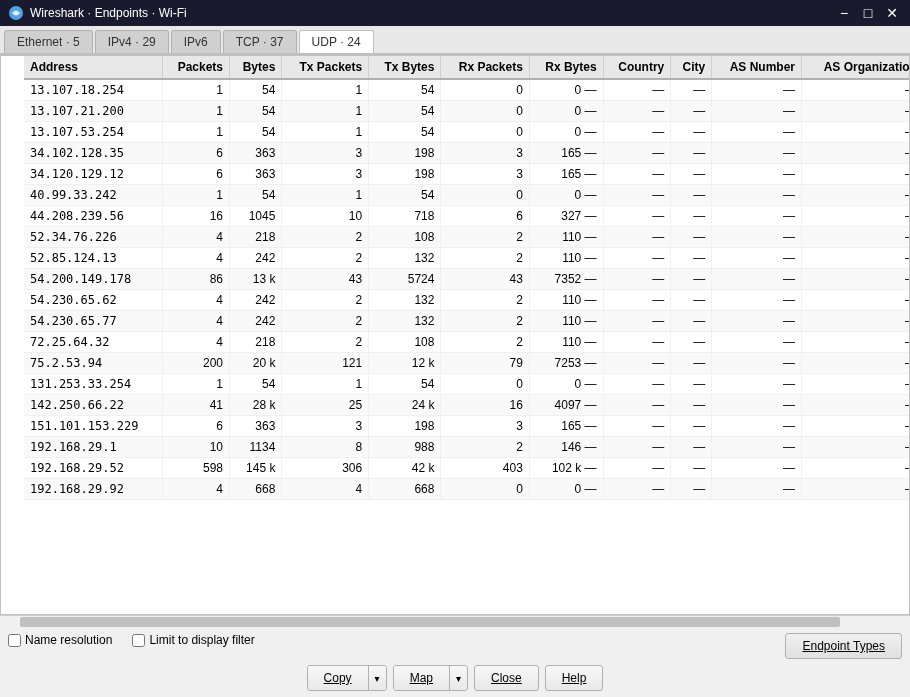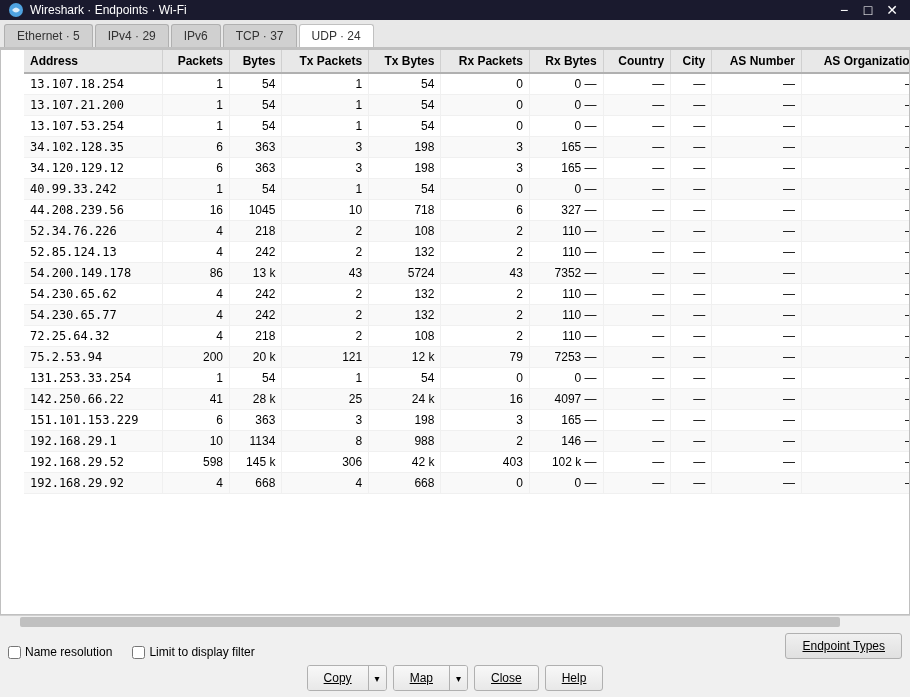"Wireshark · Endpoints · Wi-Fi" .title-bar { height: 20px -> 26px }
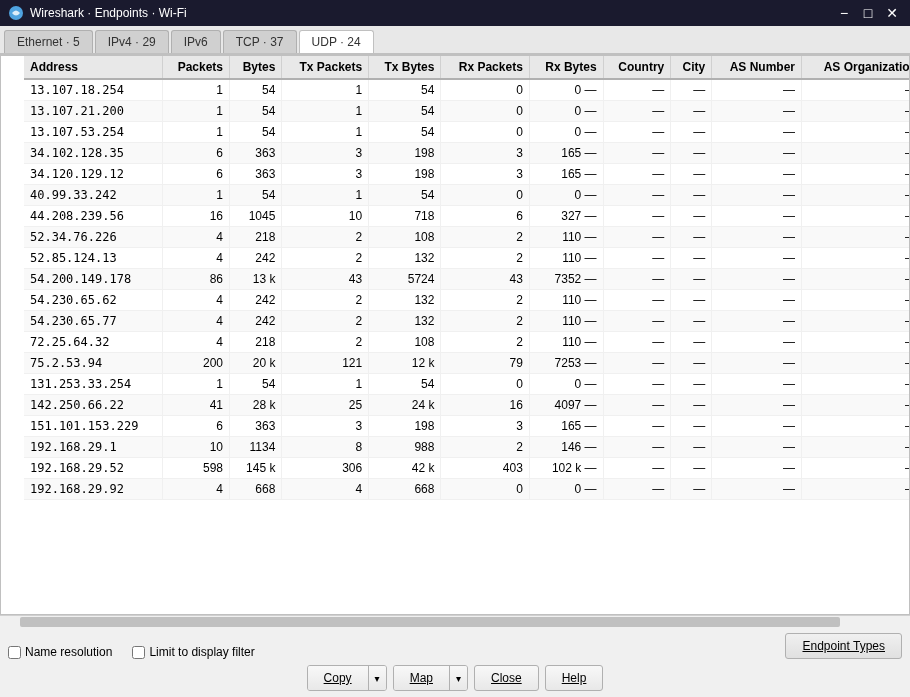"Name resolution" .checkboxes-row { align-items: flex-end -> flex-start }
